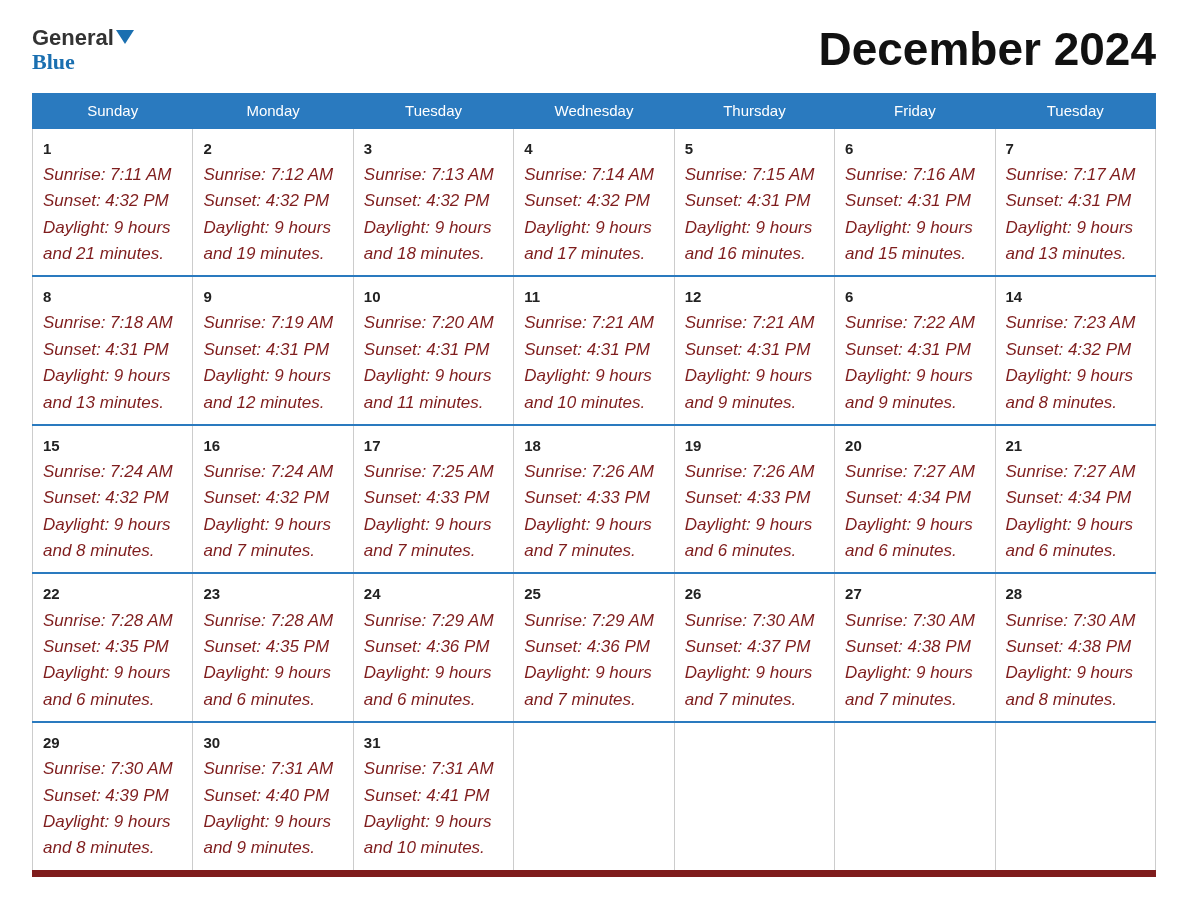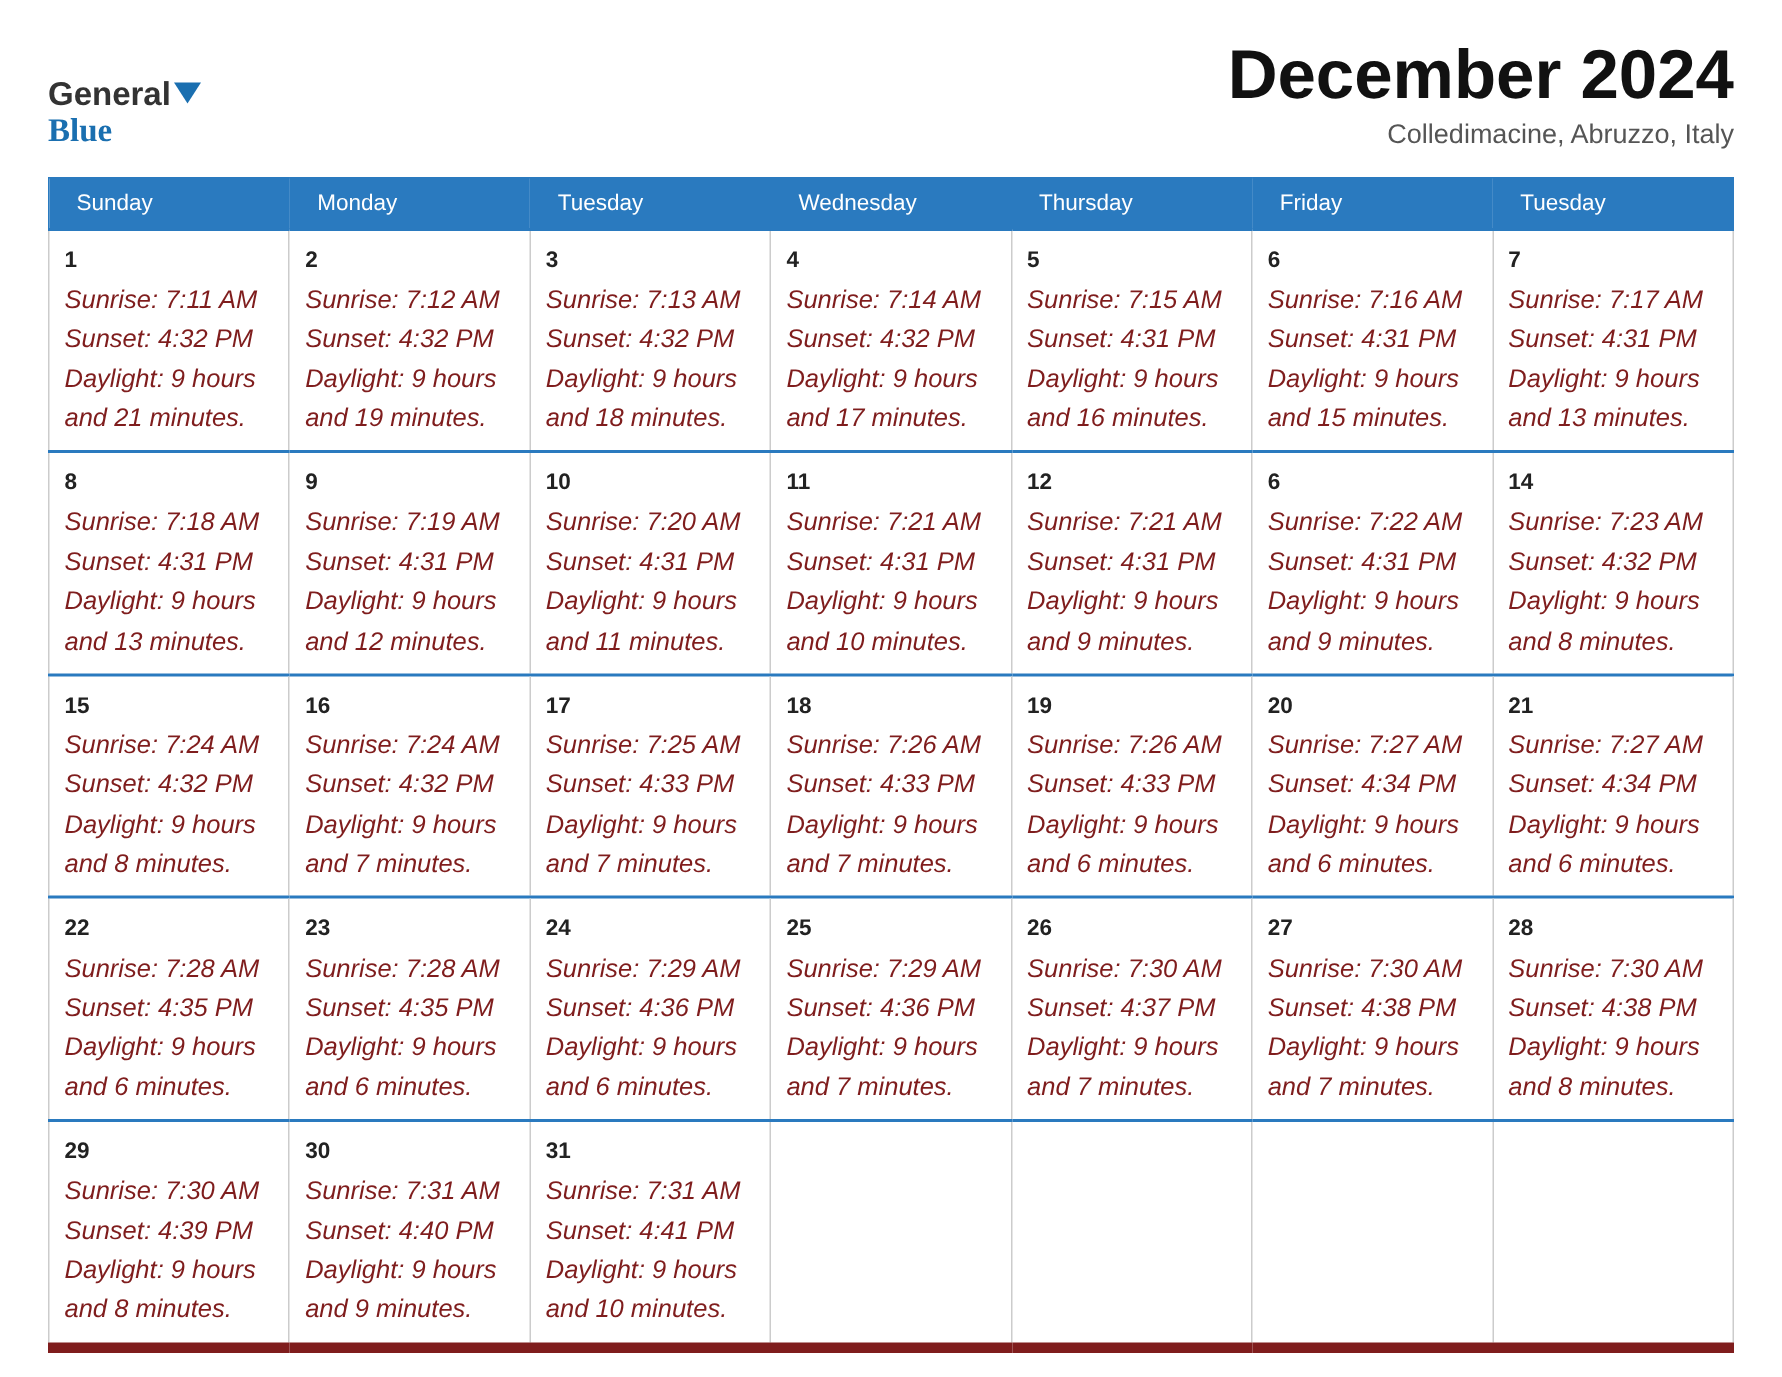"Colledimacine, Abruzzo, Italy" div.cal-subtitle { html: <div>Colledimacine, Abruzzo, Italy</div> -> none }
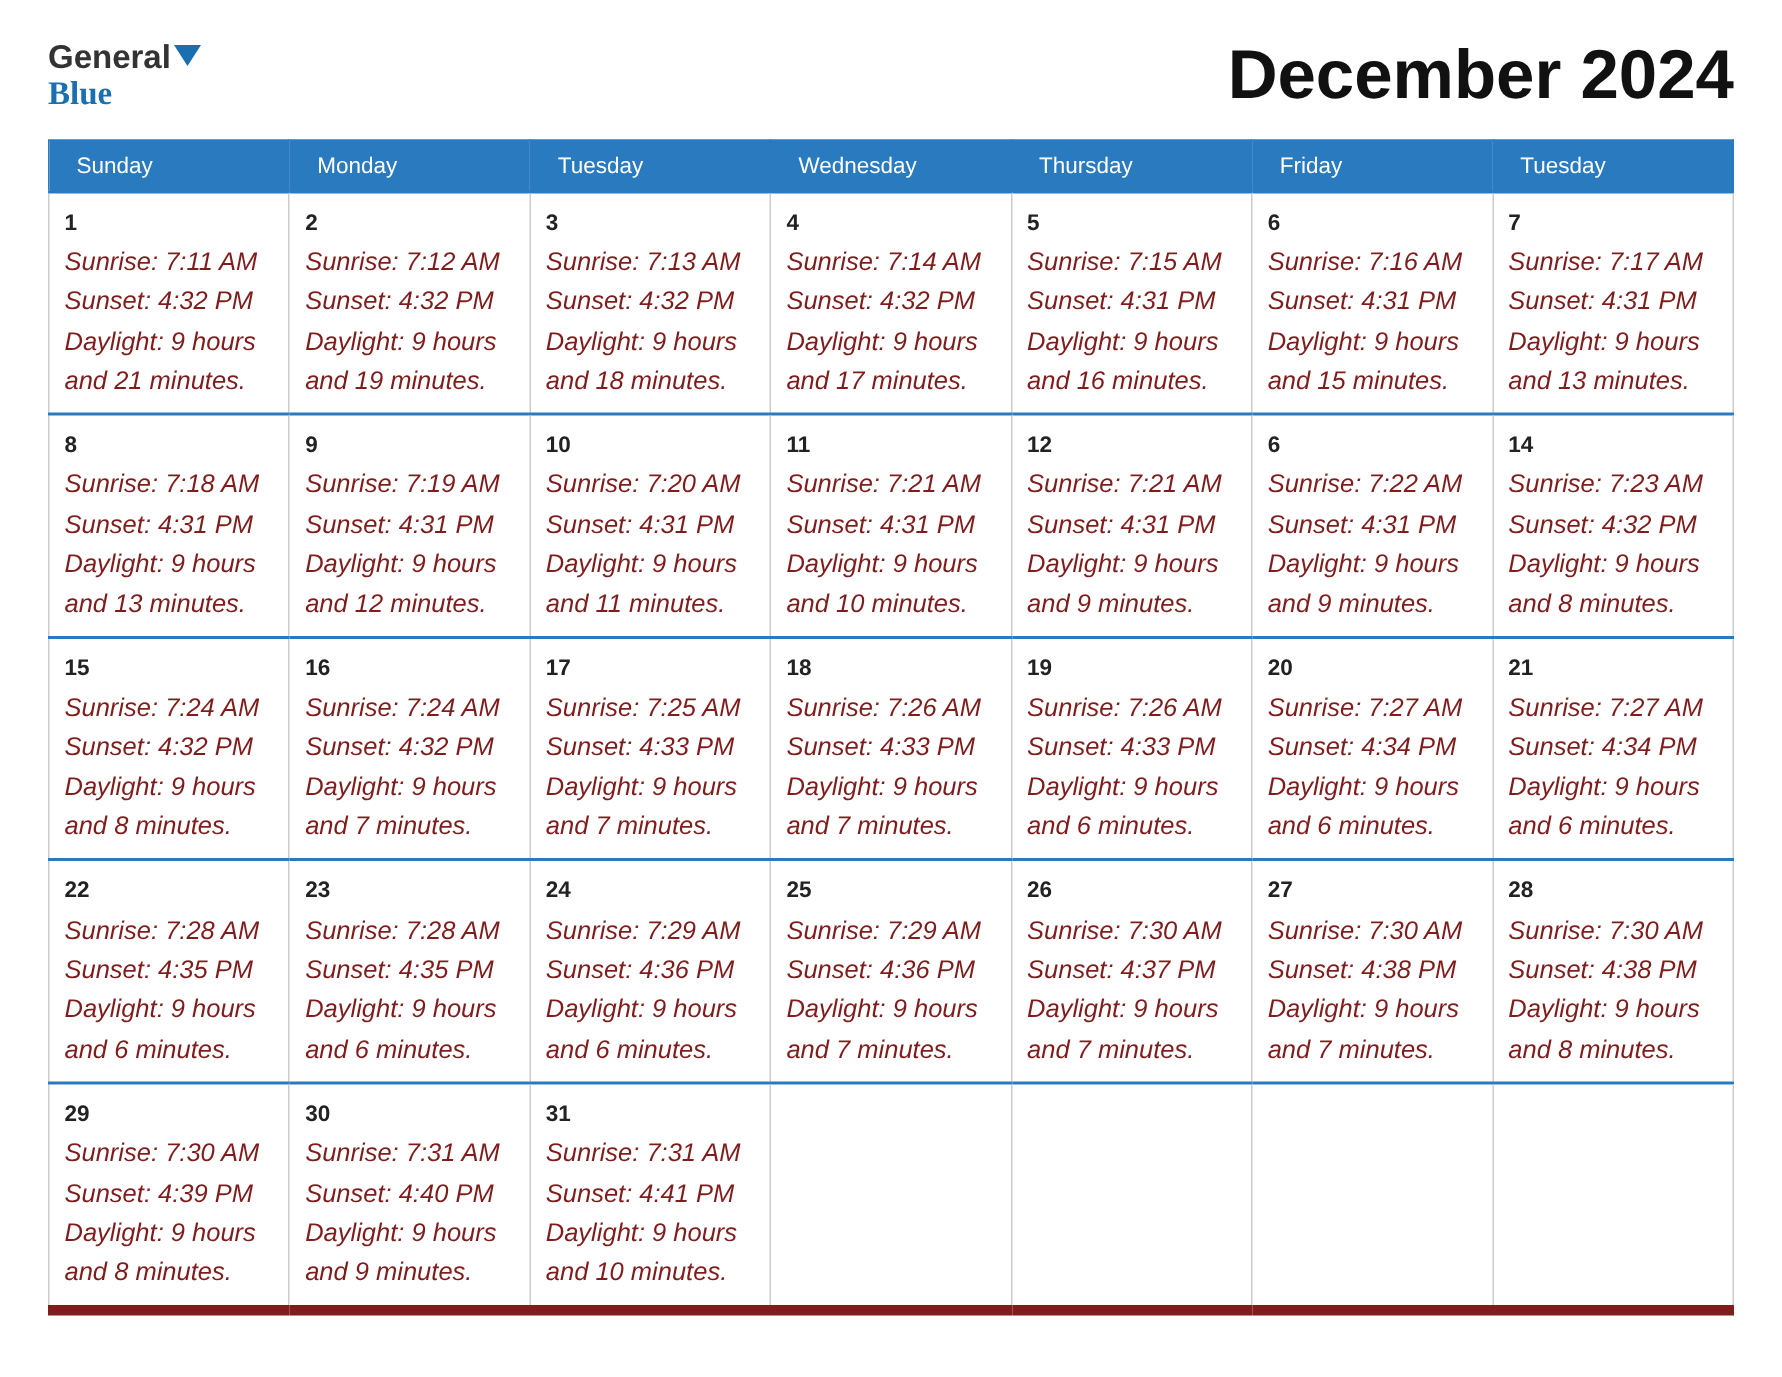"Sunday" thead tr th { text-align: left -> center }
